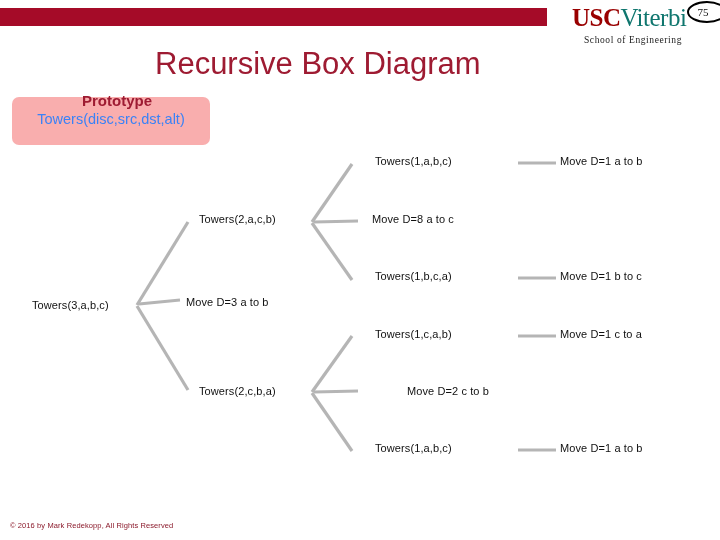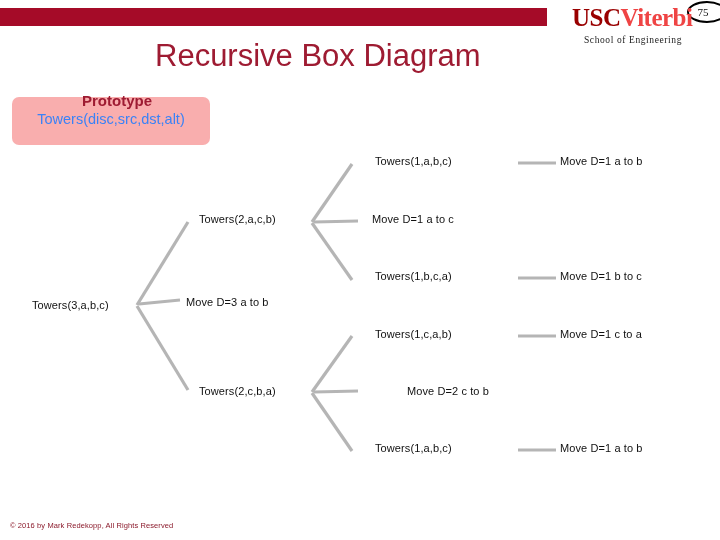"Viterbi" .logo-viterbi { color: #ef4444 -> #0f766e; font-weight: bold -> normal }
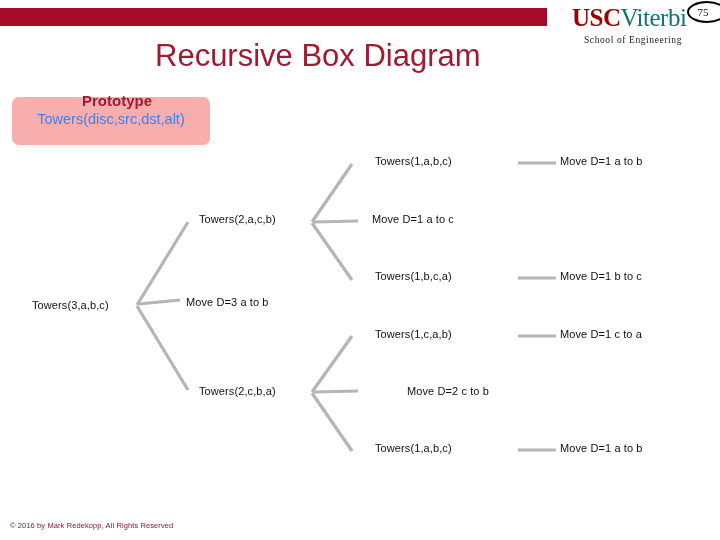"Recursive Box Diagram" .slide-title { top: 38px -> 46px }
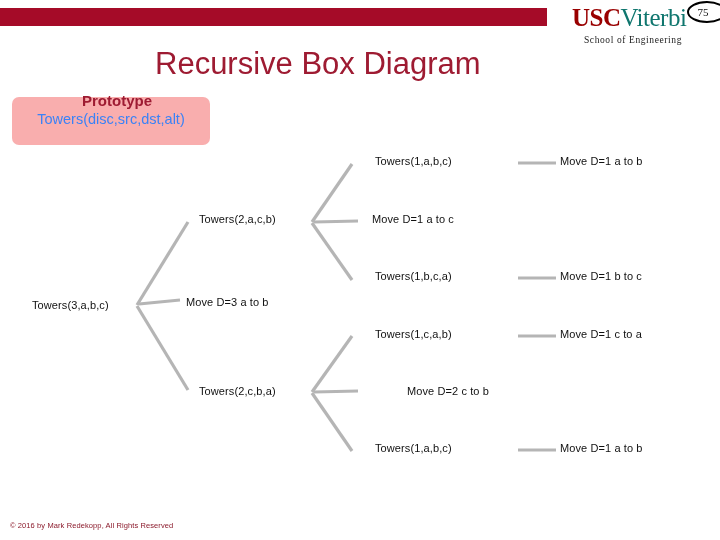"Move D=1 a to c" div.node { text: 1 -> 8 }
